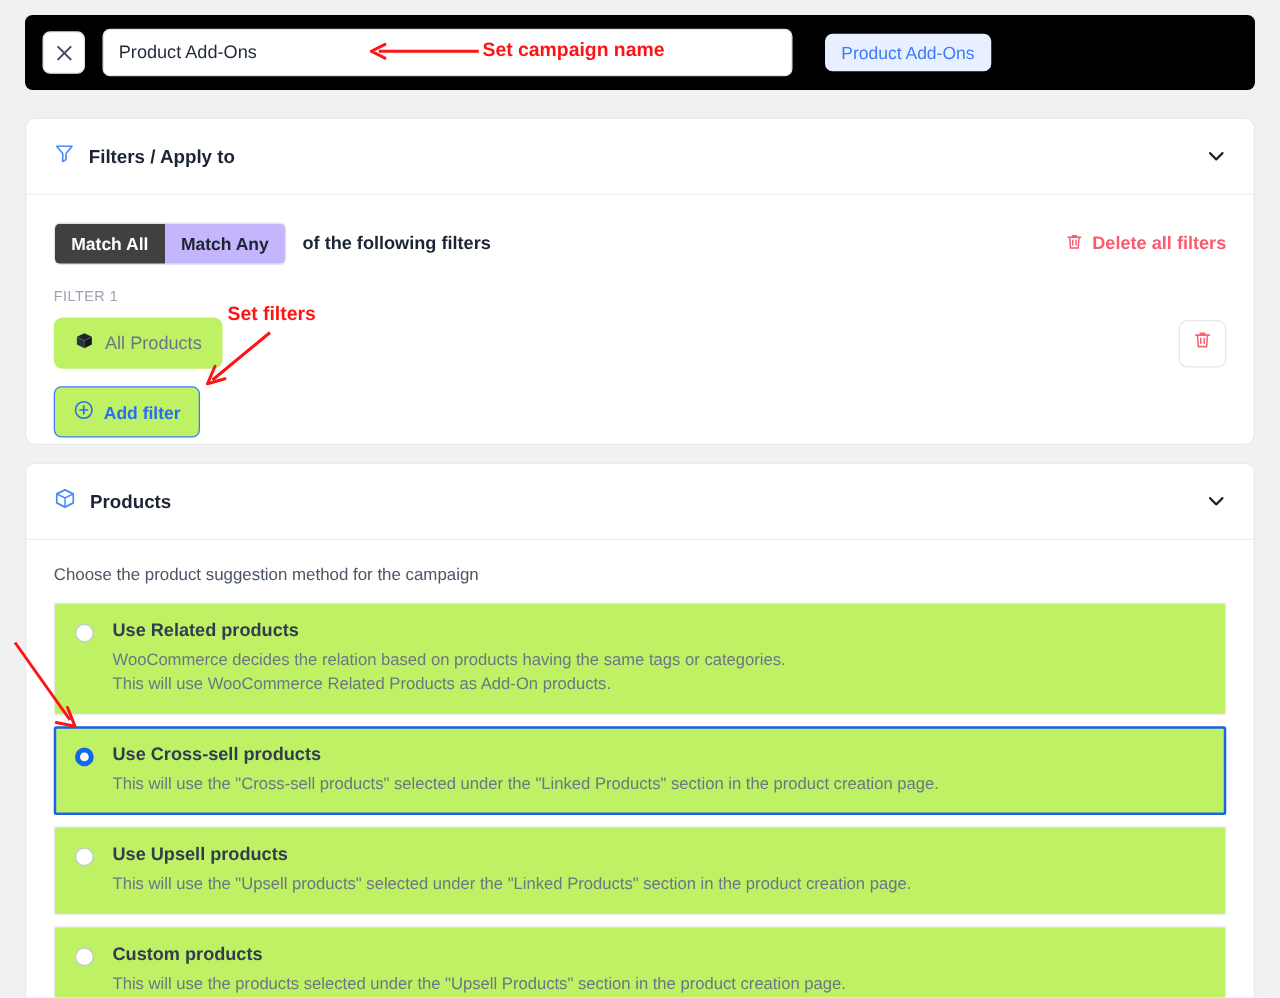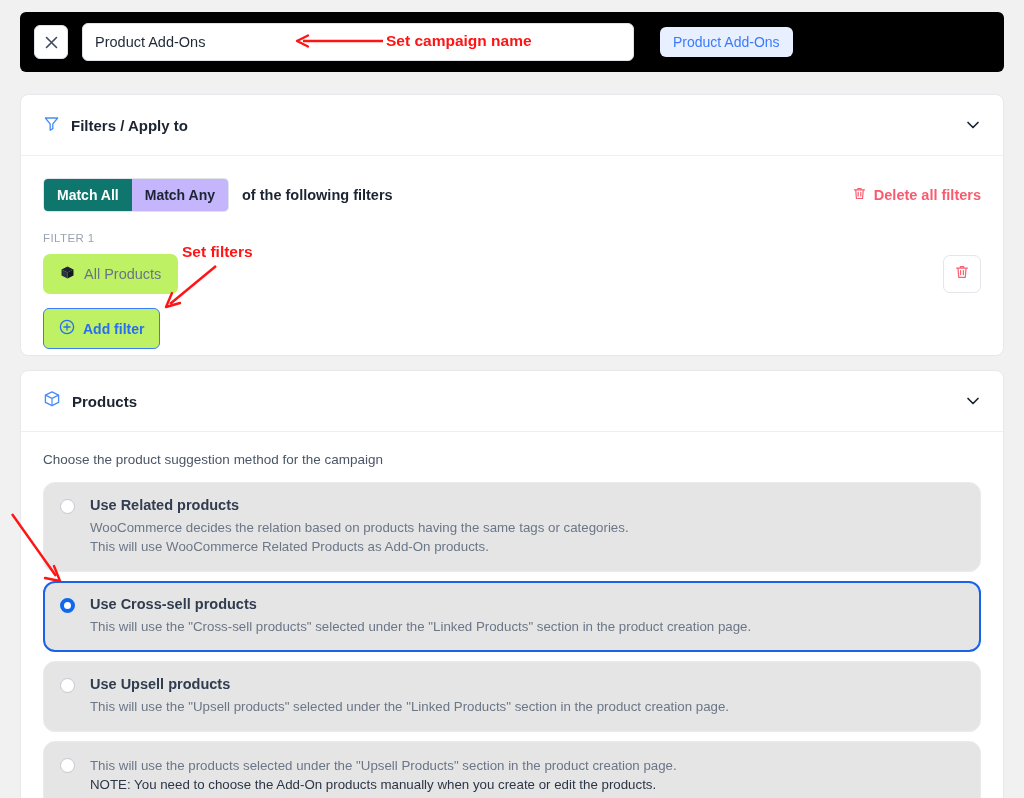"Match All" .seg .on { background: #0f766e -> #404040 }
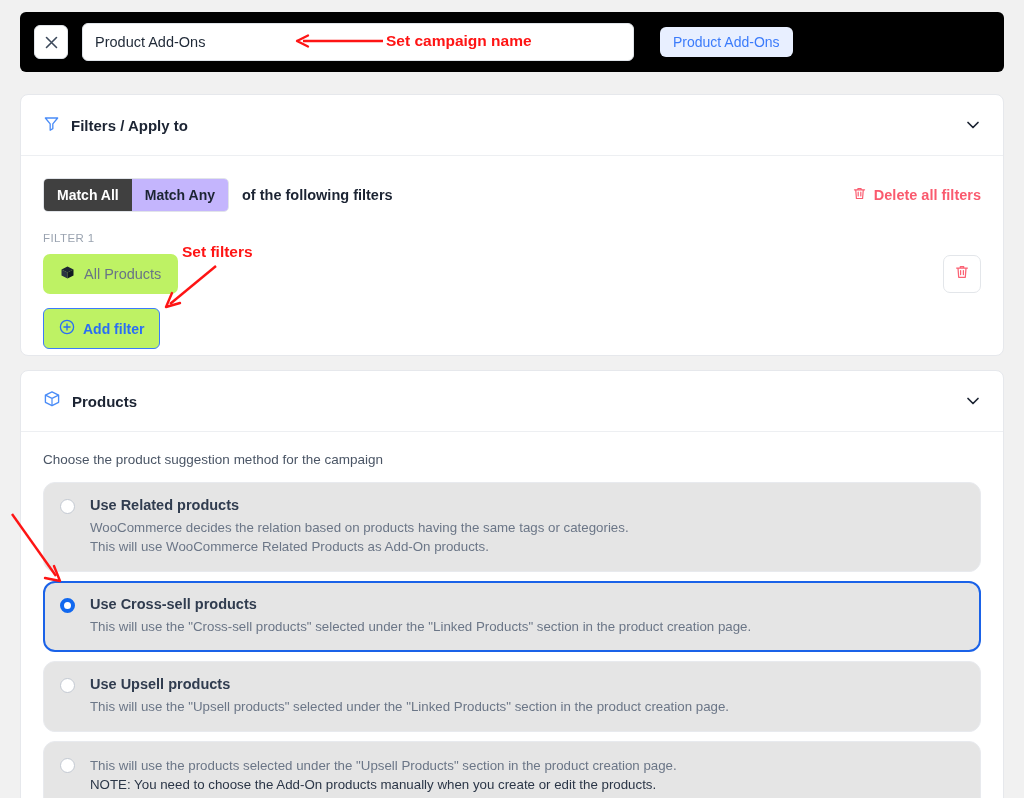"Use Related products" .opt { background: #e5e5e5 -> #bef264; border-radius: 12px -> 2px }
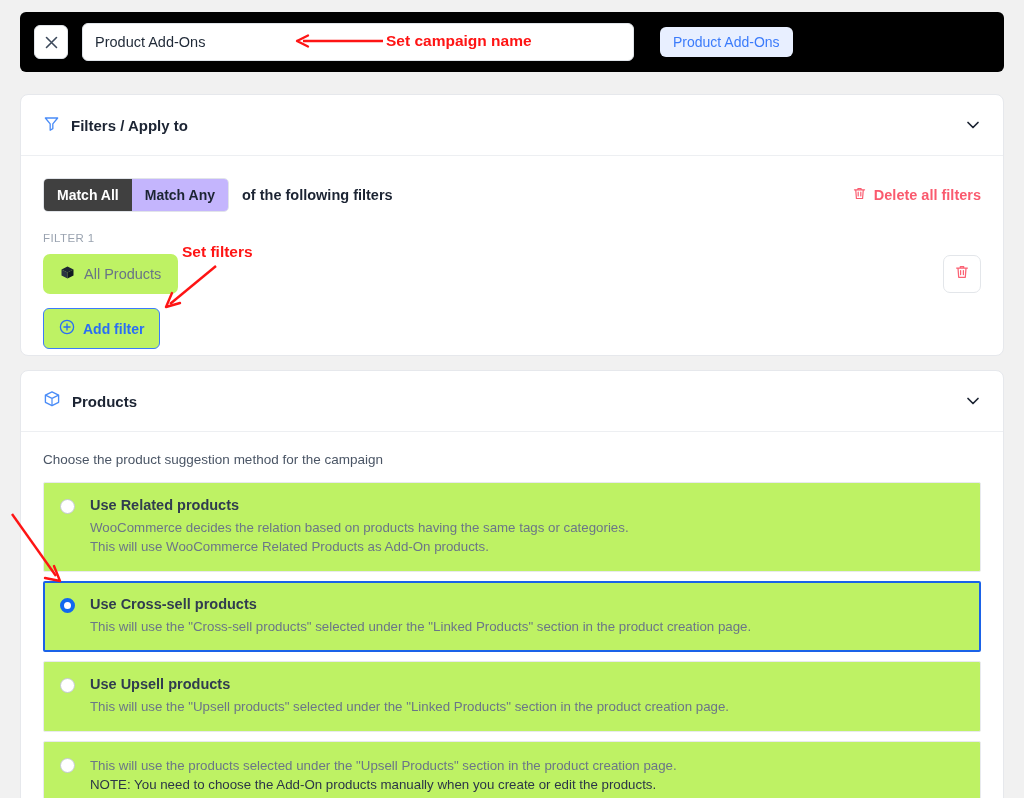"Custom products" div.opt-title { html: none -> <div>Custom products</div> }
